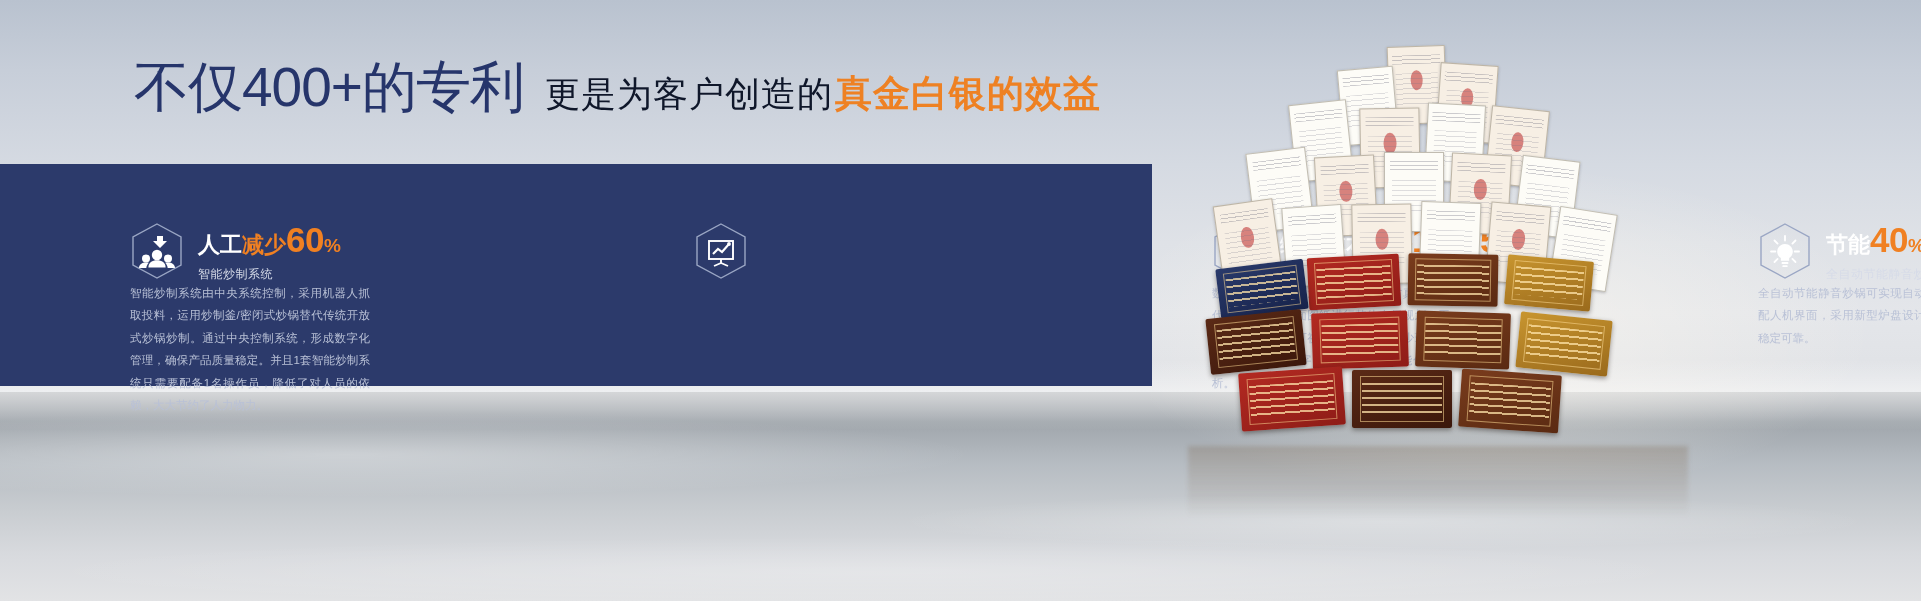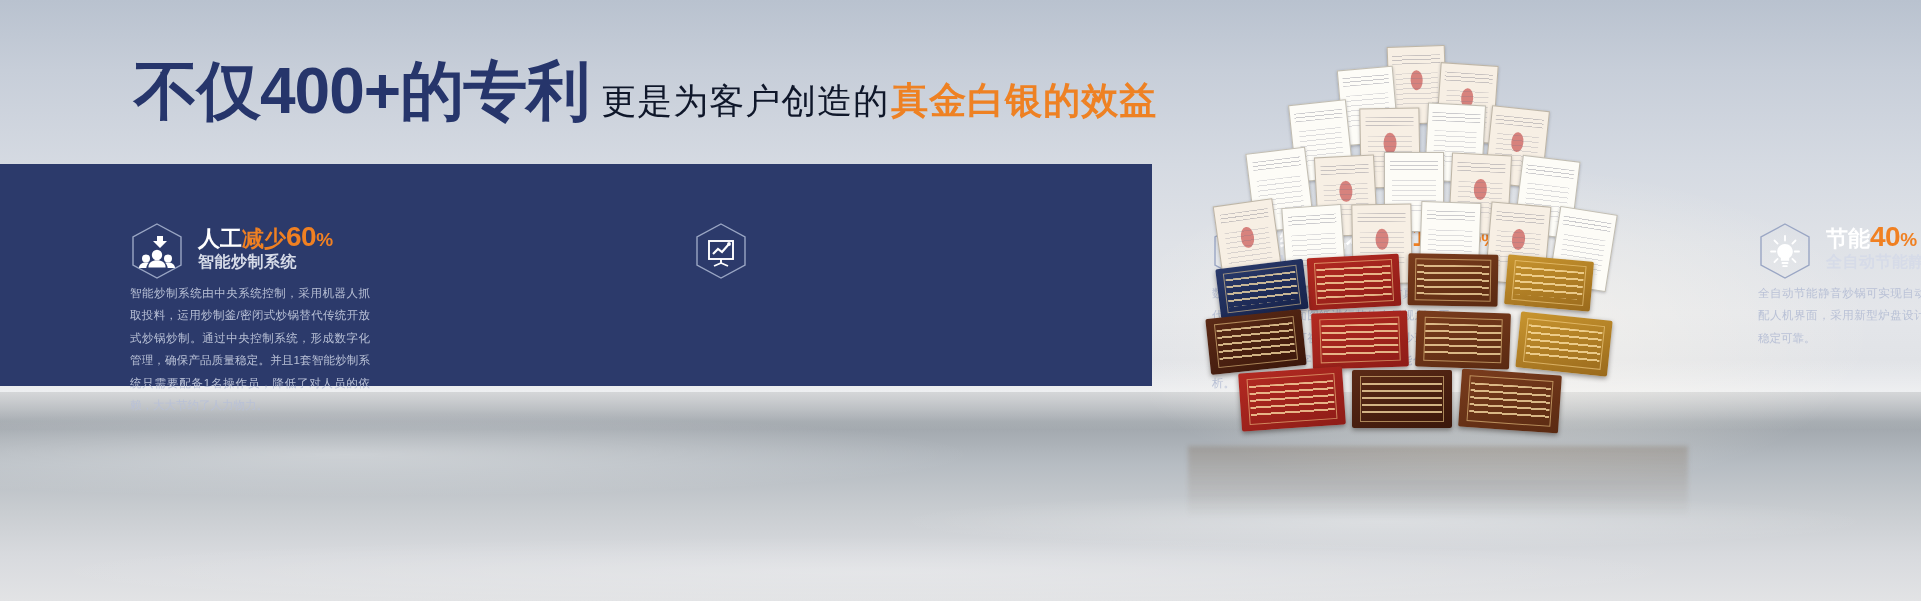"不仅400+的专利" .hl-big { font-size: 64px -> 55px; font-weight: 700 -> 400; margin: 0 8px 0 6px -> 0 17px 0 6px }
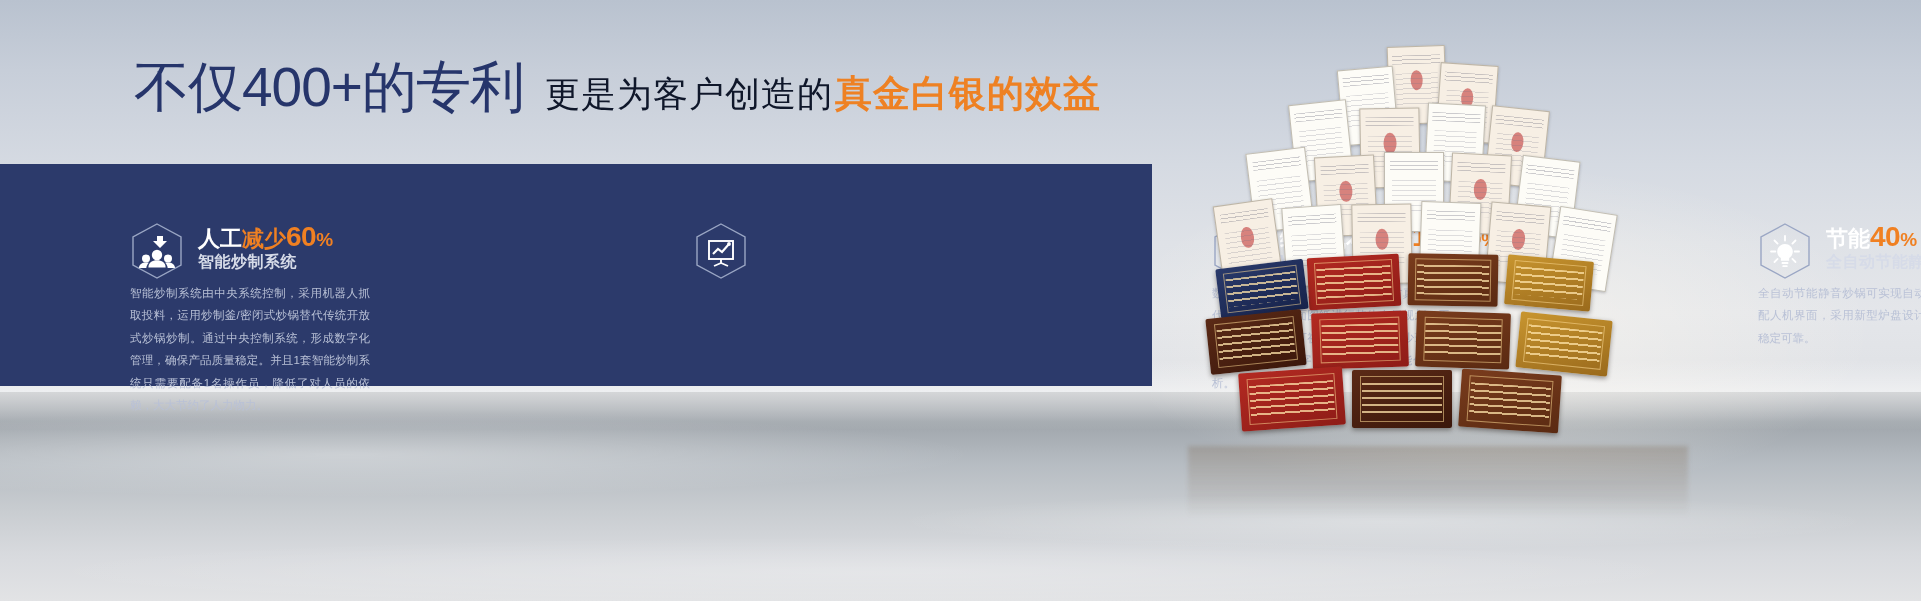"60" .metric .num { font-size: 28px -> 35px }
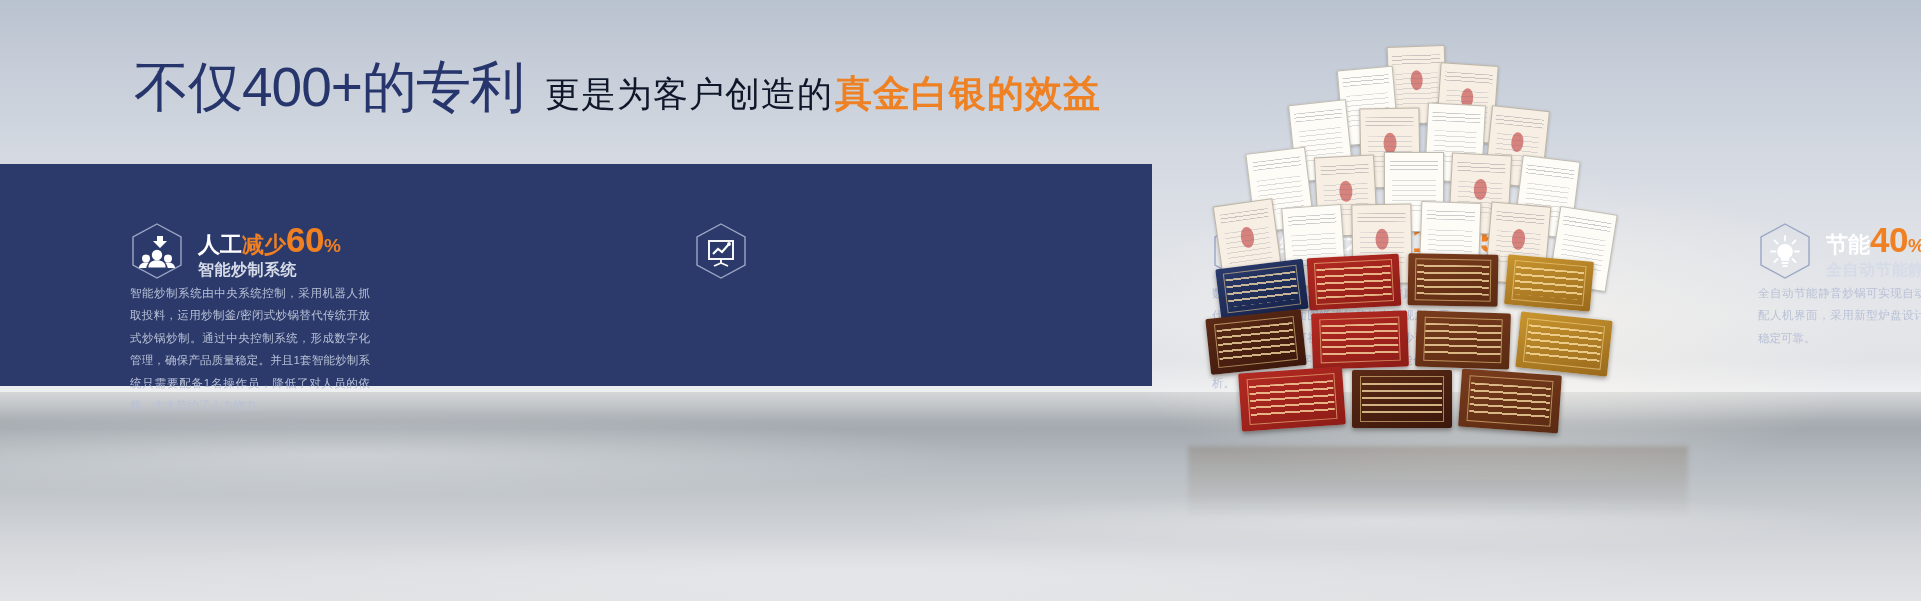"智能炒制系统" .subtitle { font-size: 16px -> 12px; font-weight: 700 -> 400; margin-top: 1px -> 7px }
